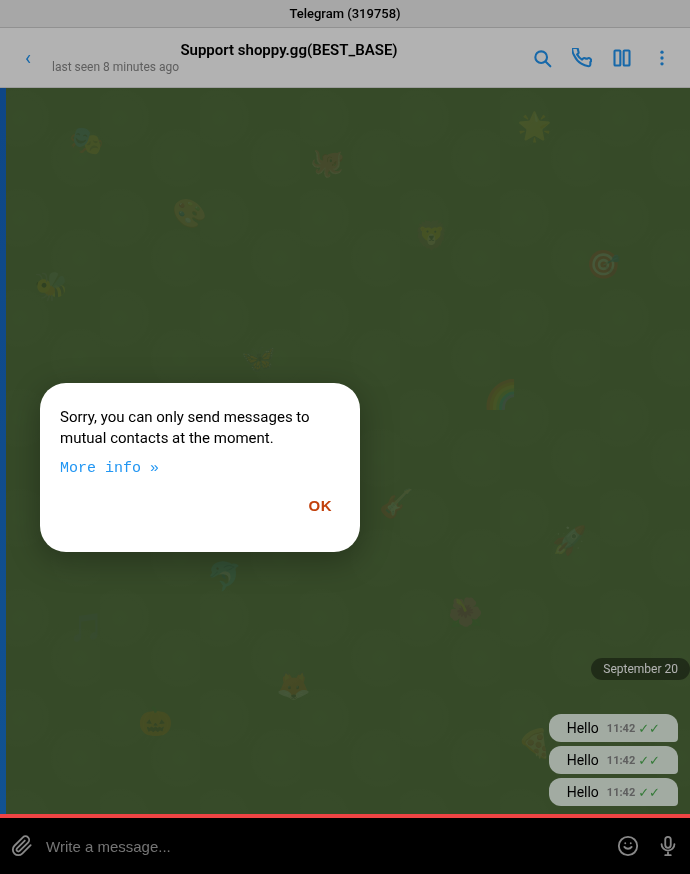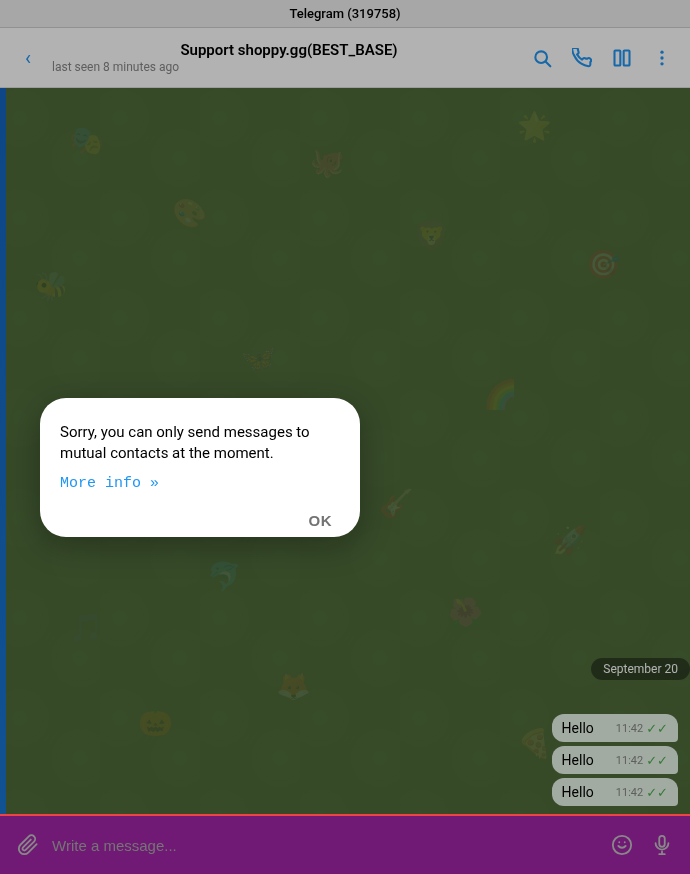"Sorry, you can only send" .dialog { padding: 24px 20px 4px 20px -> 24px 20px 34px 20px }
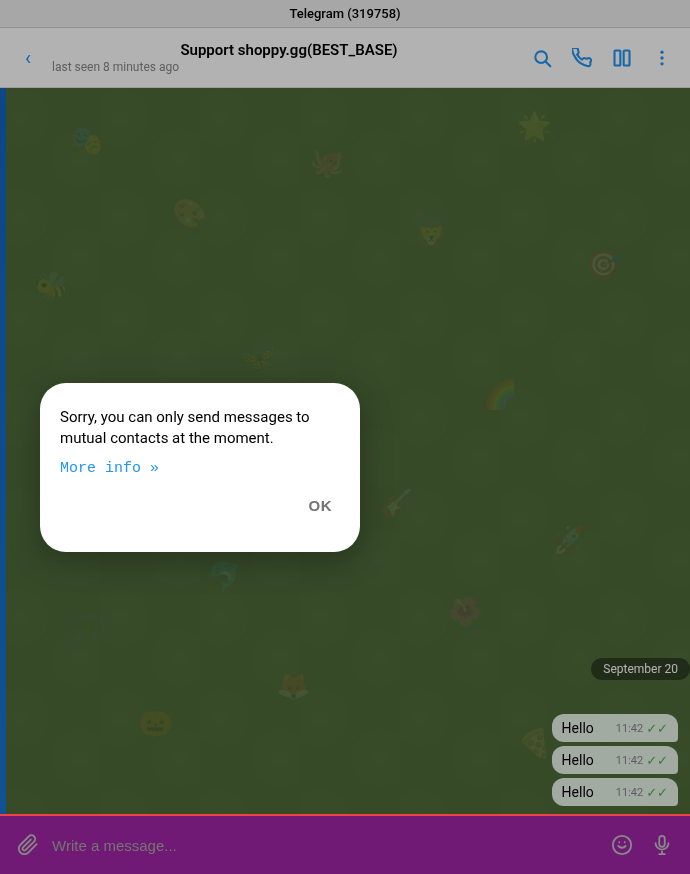"OK" .dialog-ok { color: #737373 -> #c2410c }
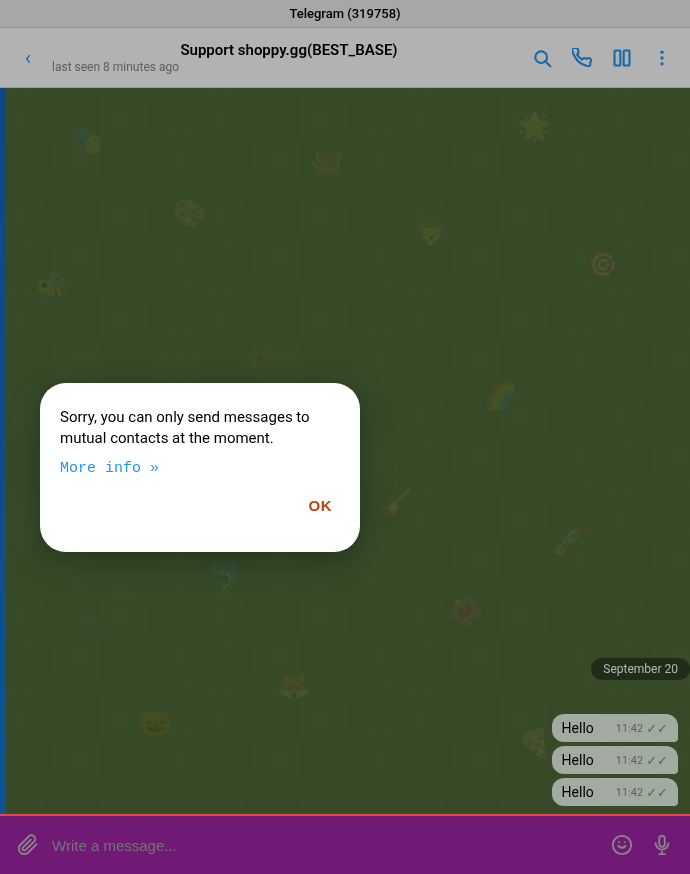"Hello" .message-bubble { gap: 22px -> 8px; padding: 6px 10px -> 6px 18px }
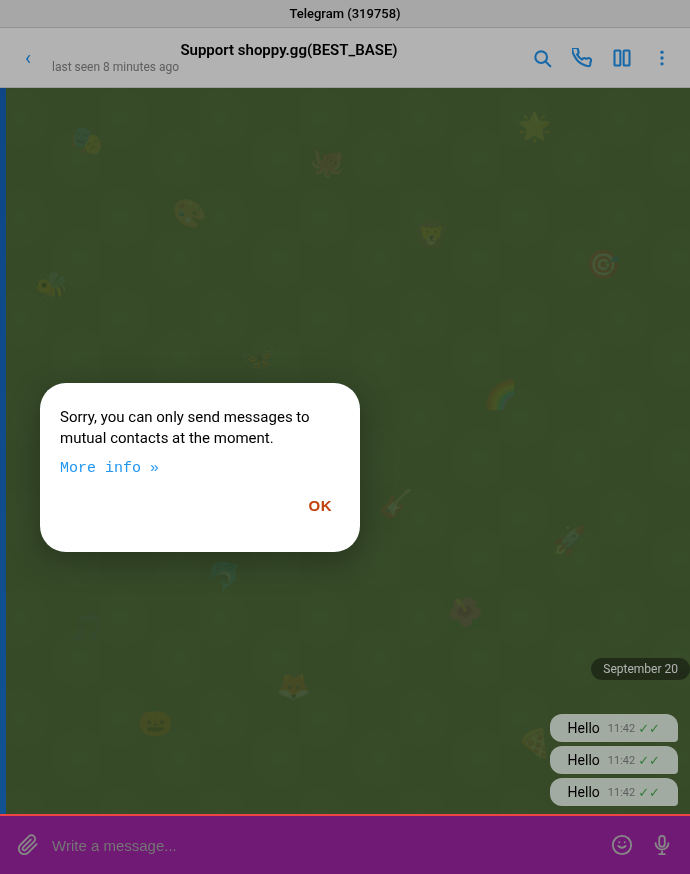"11:42" .message-time { font-weight: none -> bold }
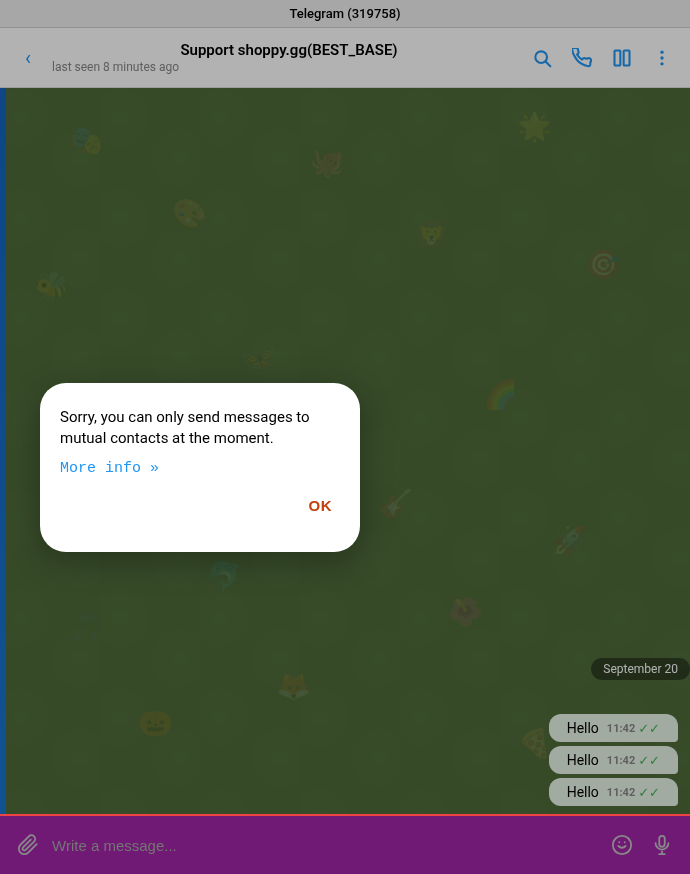"Write a message..." .input-bar { background: #701a75 -> #000000; border-top: 2px solid #ef4444 -> 4px solid #ef4444; padding: 0 12px -> 0 6px }
